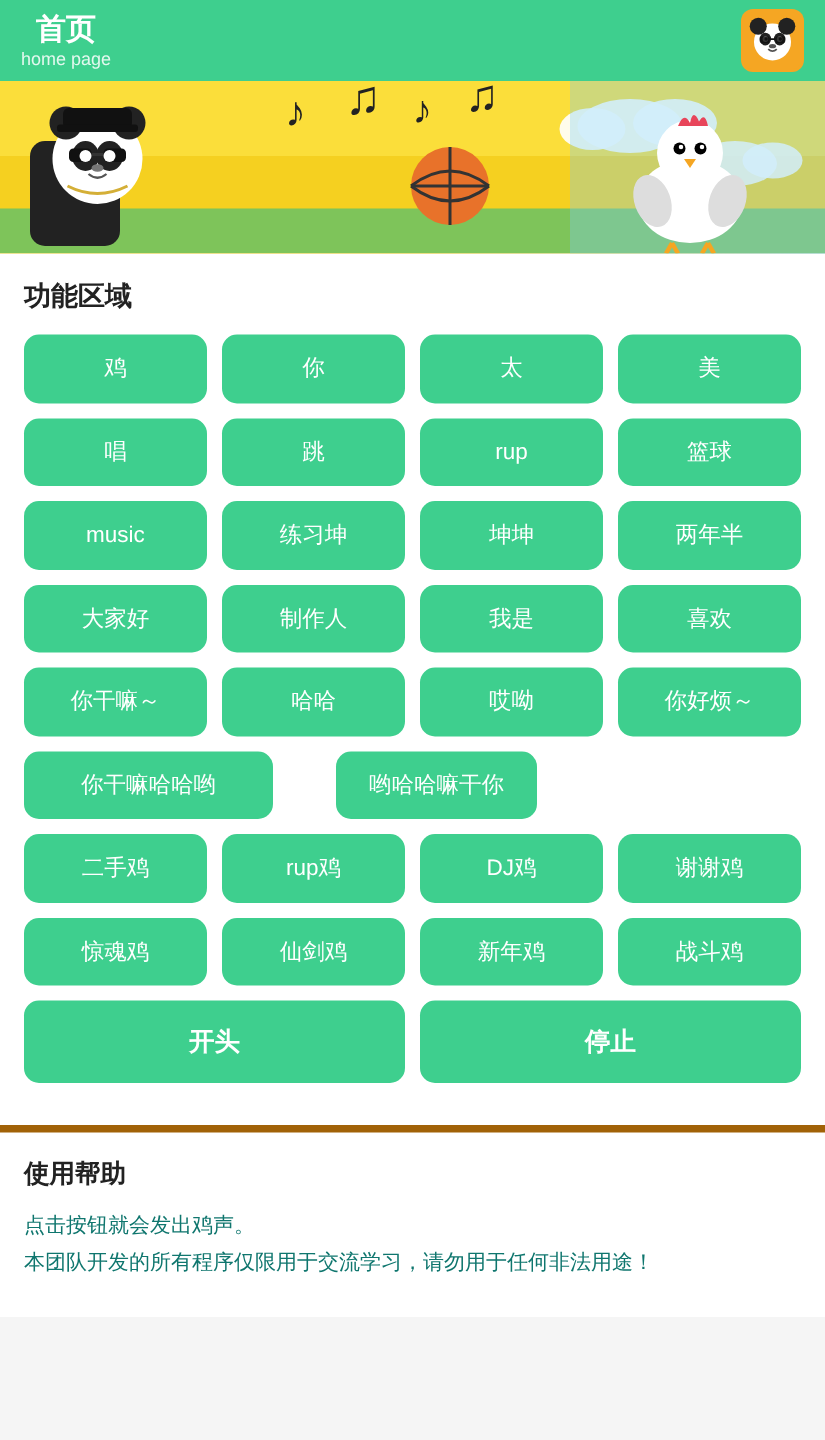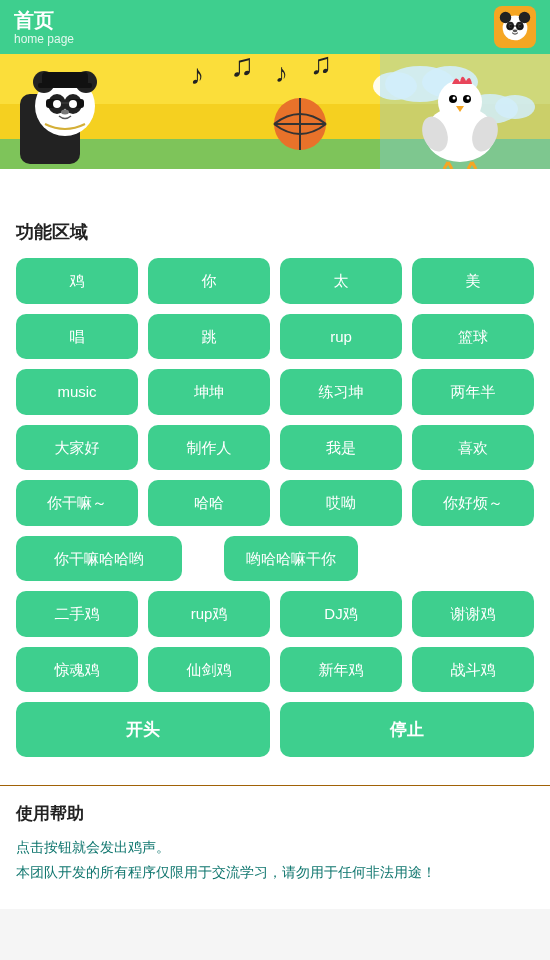"首页" .header { text-align: none -> center }
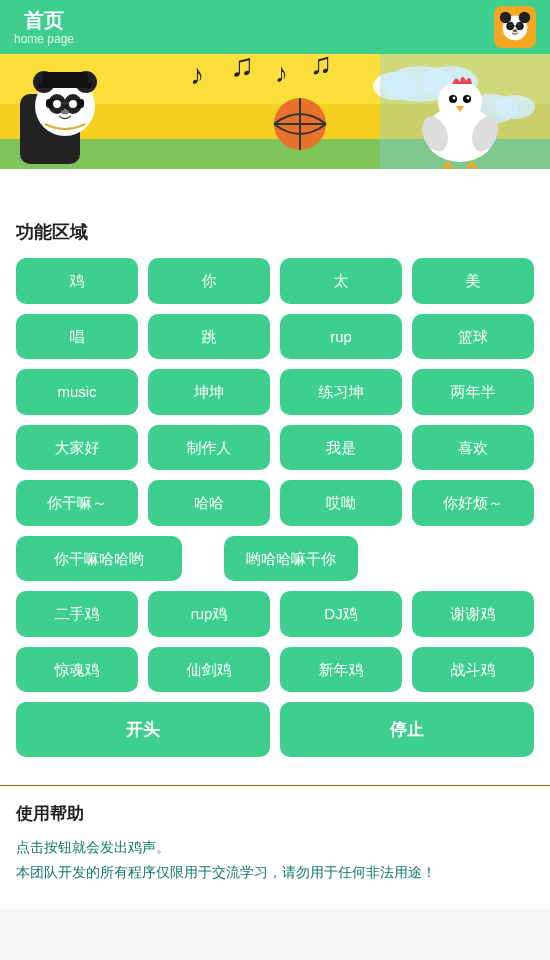"功能区域" .section-title { margin-top: 35px -> none }
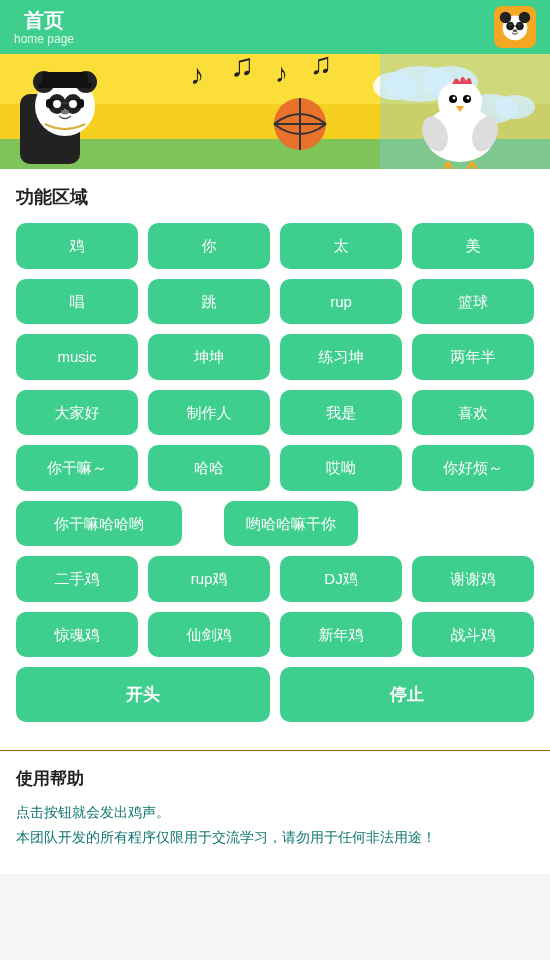"坤坤" button.fn-btn { order: before "练习坤" -> after "练习坤" }
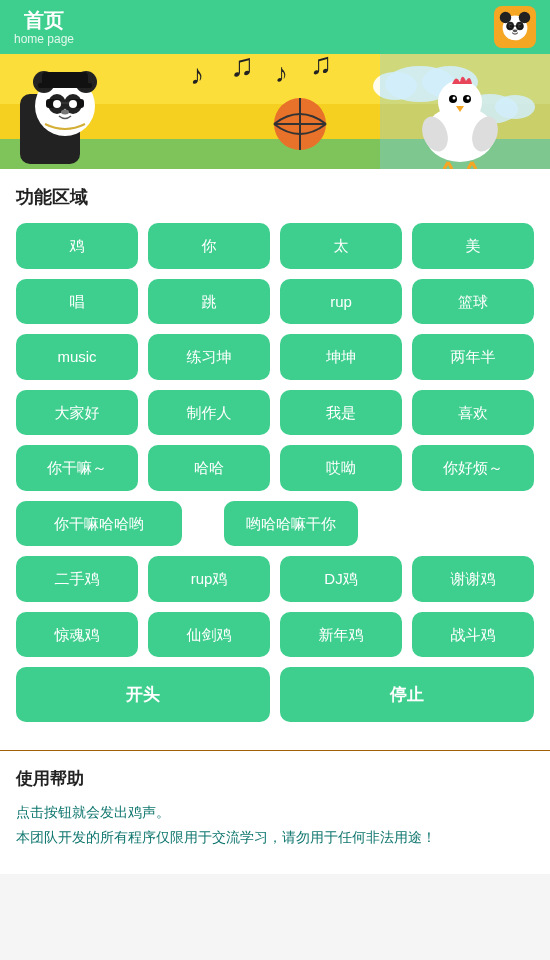"使用帮助" .help-section { border-top: 1px solid #a16207 -> 5px solid #a16207 }
